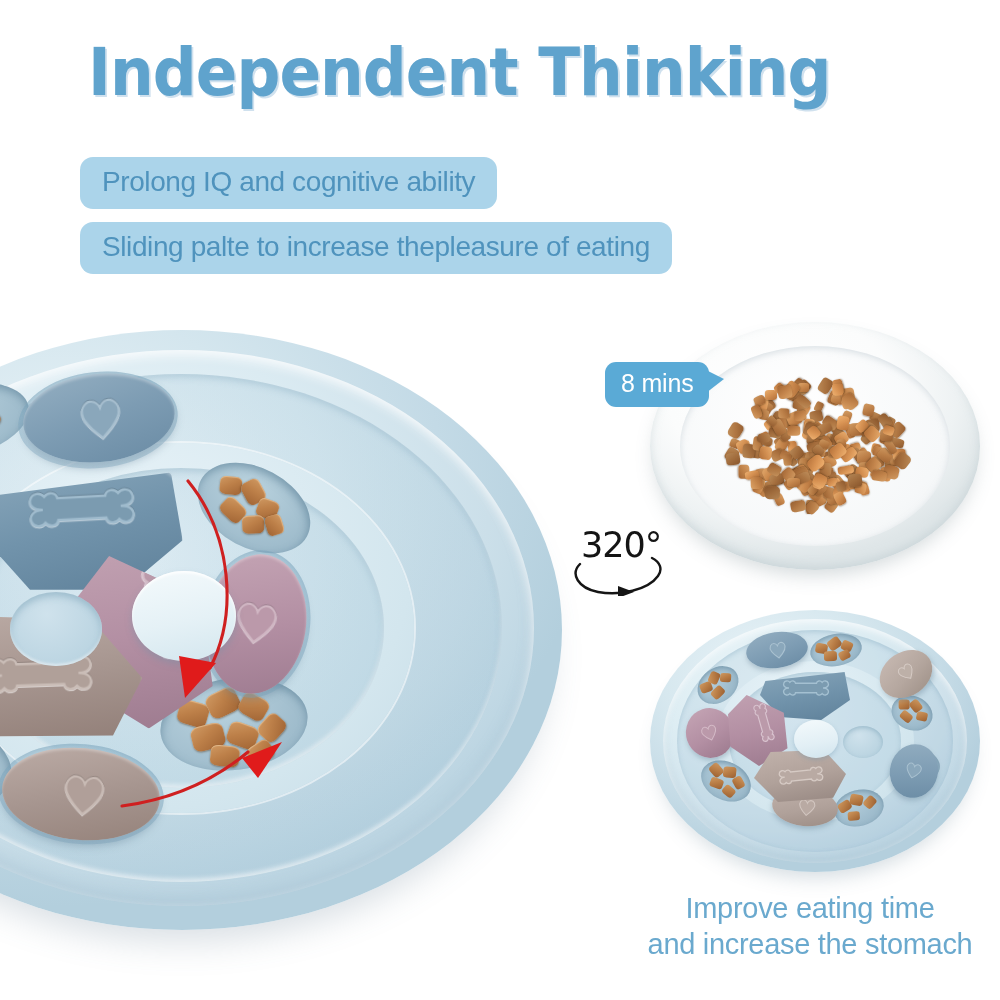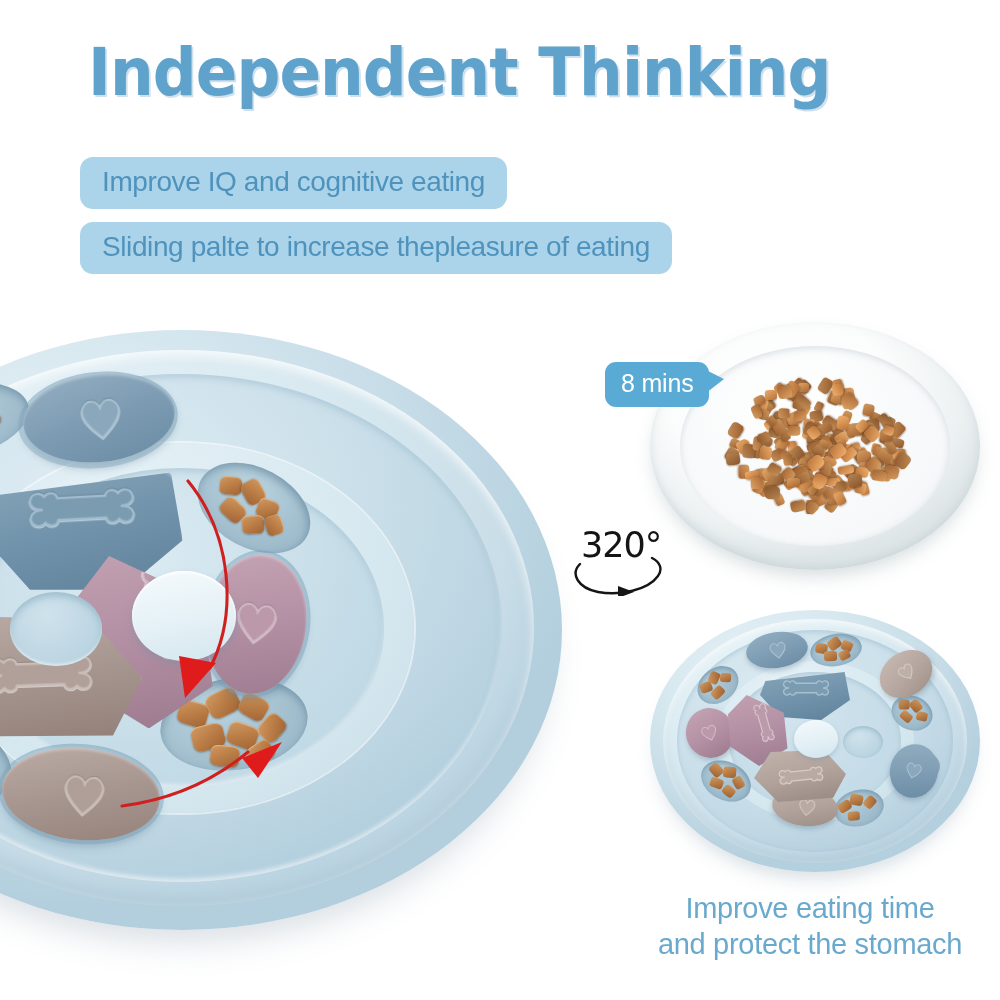"Improve IQ and cognitive eating" div.pill { text: Improve IQ and cognitive eating -> Prolong IQ and cognitive ability }
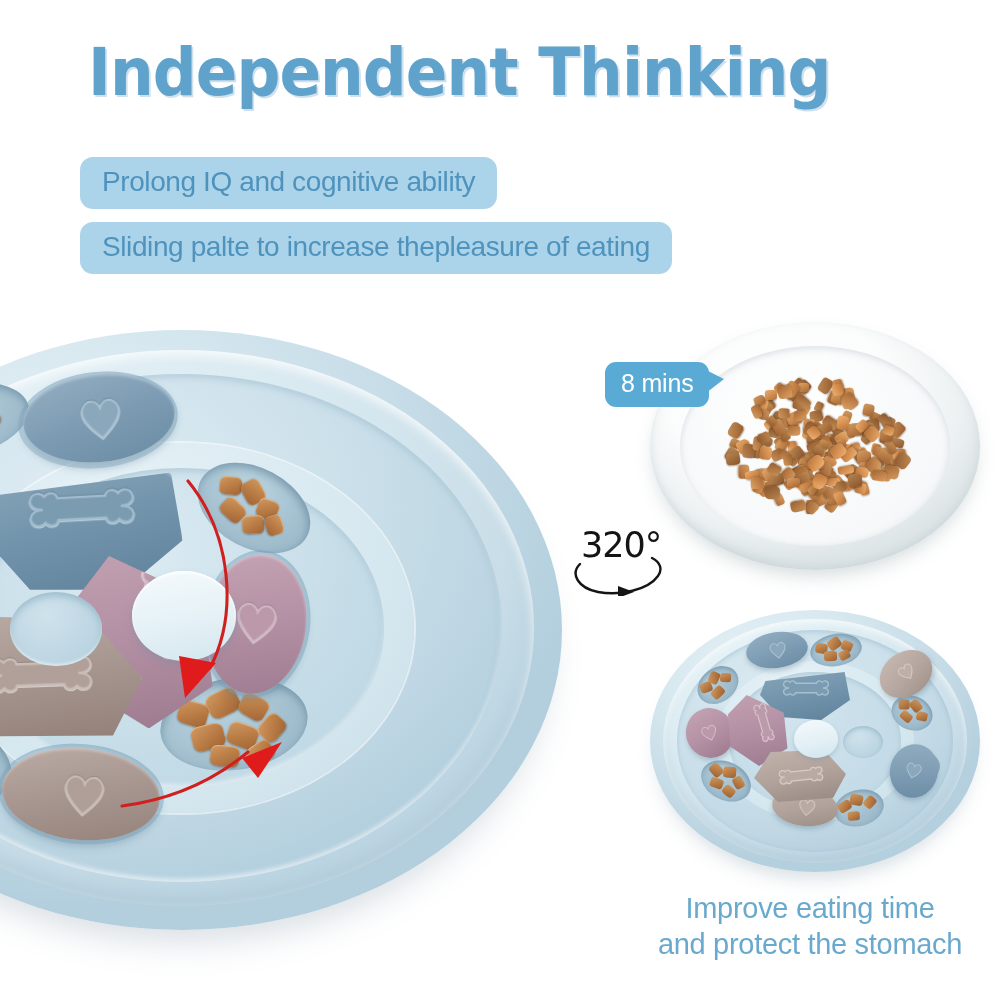"and protect the stomach" div { text: protect -> increase }
